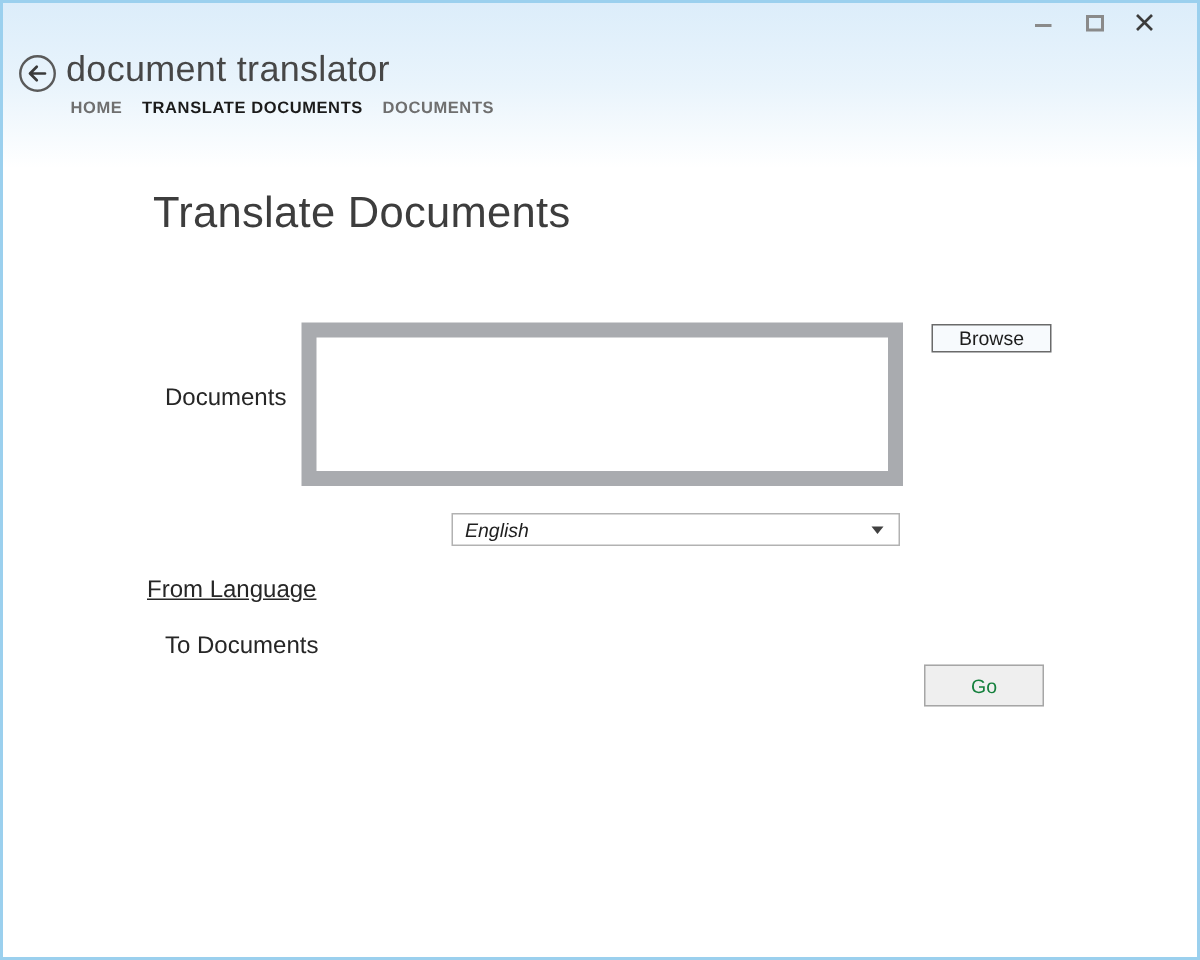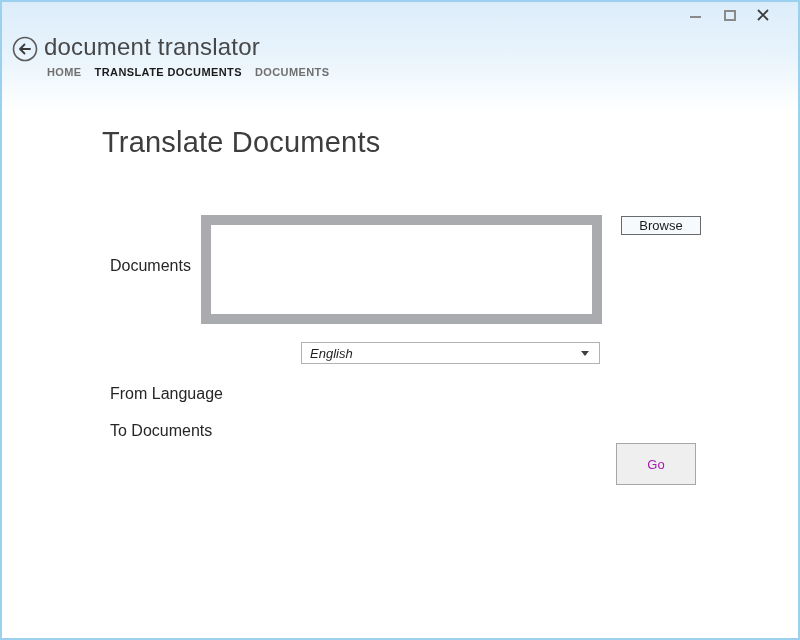"From Language" .lbl-from { left: 108px -> 96px; text-decoration: none -> underline }
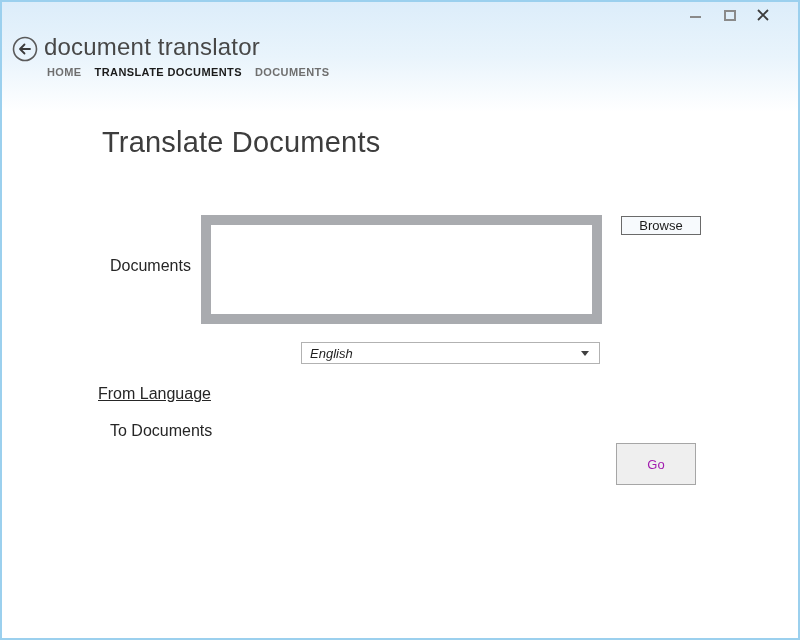"Go" .btn-go { color: #a21caf -> #15803d; height: 42px -> 28px }
